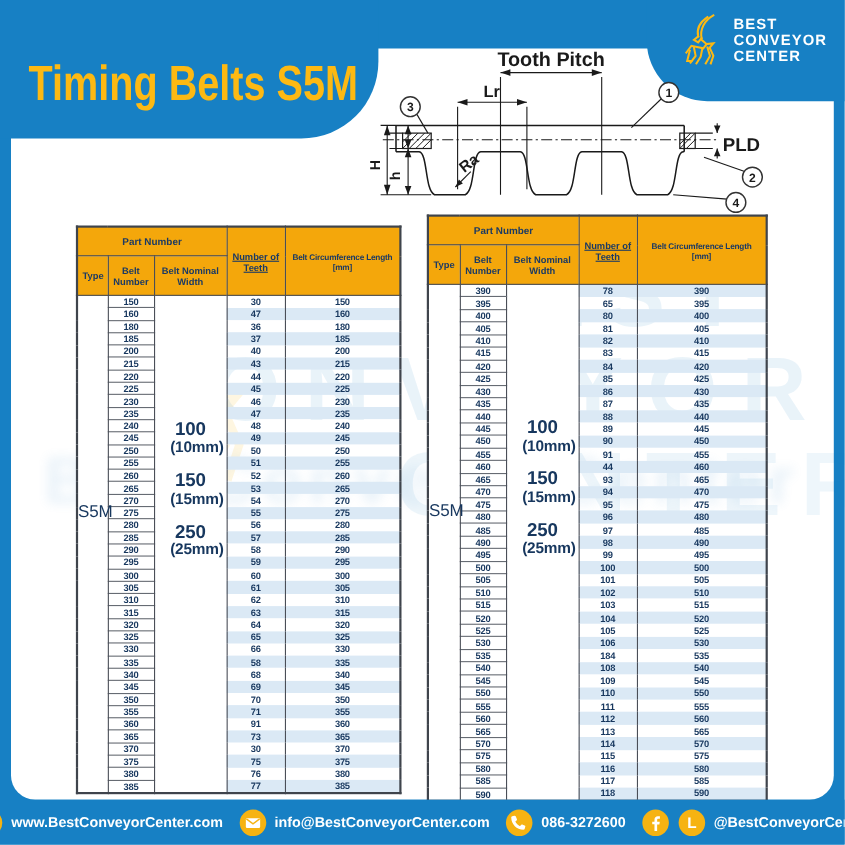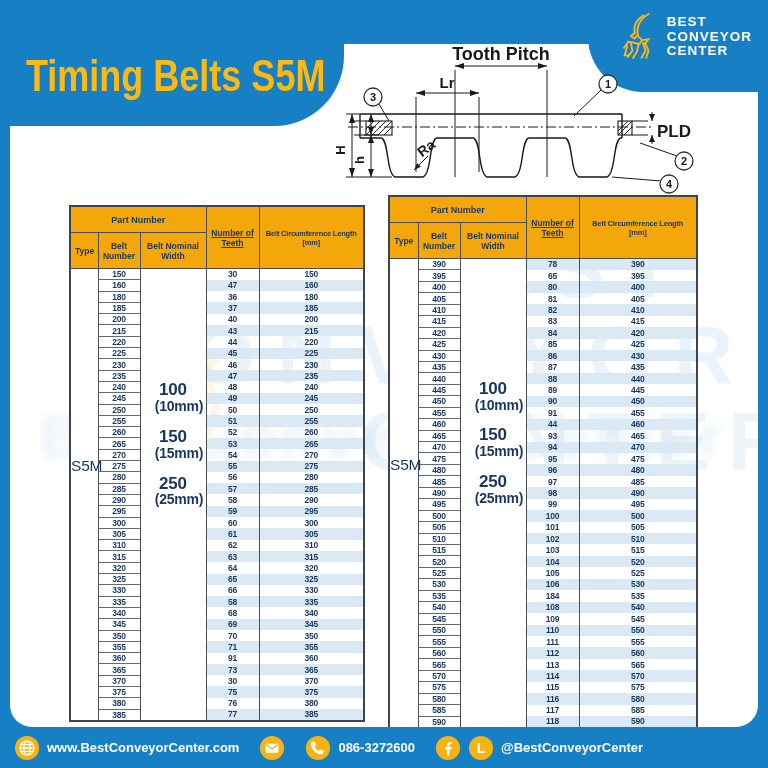"www.BestConveyorCenter.com" .footer { justify-content: none -> center }
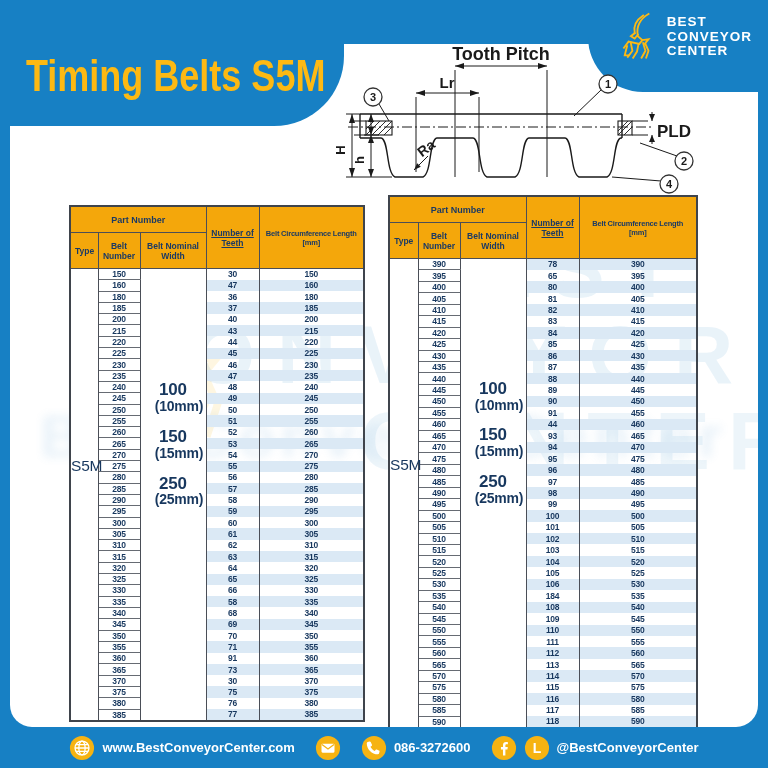"info@BestConveyorCenter.com" span.f-txt { html: none -> <span>info@BestConveyorCenter.com</span> }
